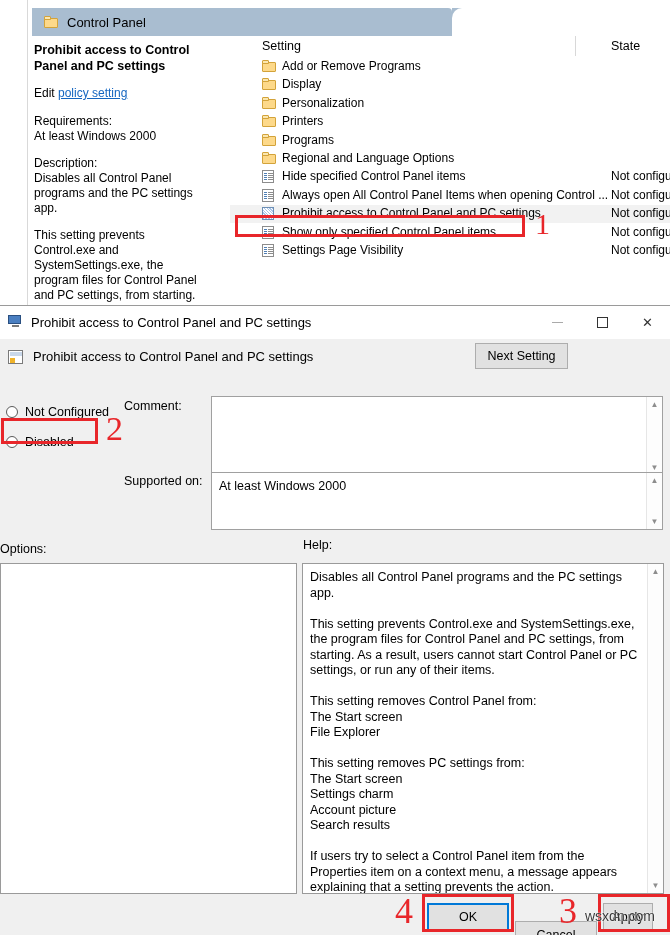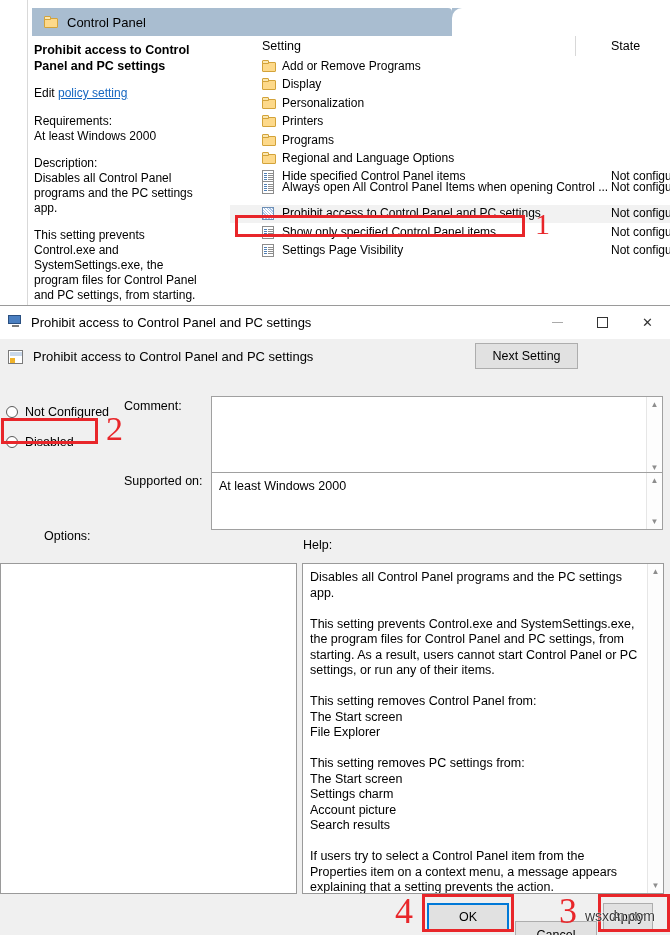"Always open All Control Panel" div.list-row { top: 143px -> 151px }
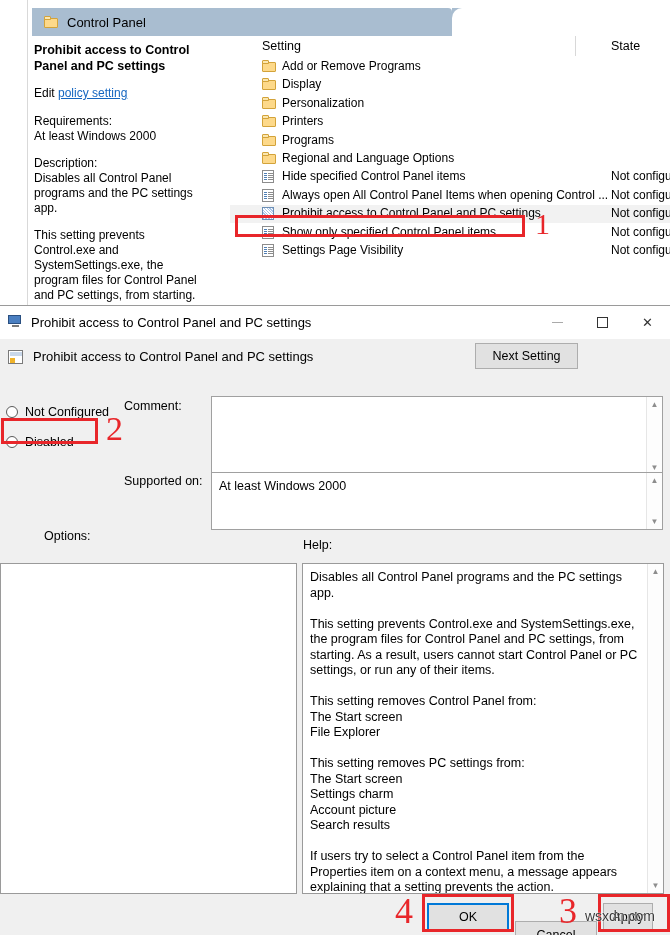"Next Setting" #btn-next { width: 103px -> 93px }
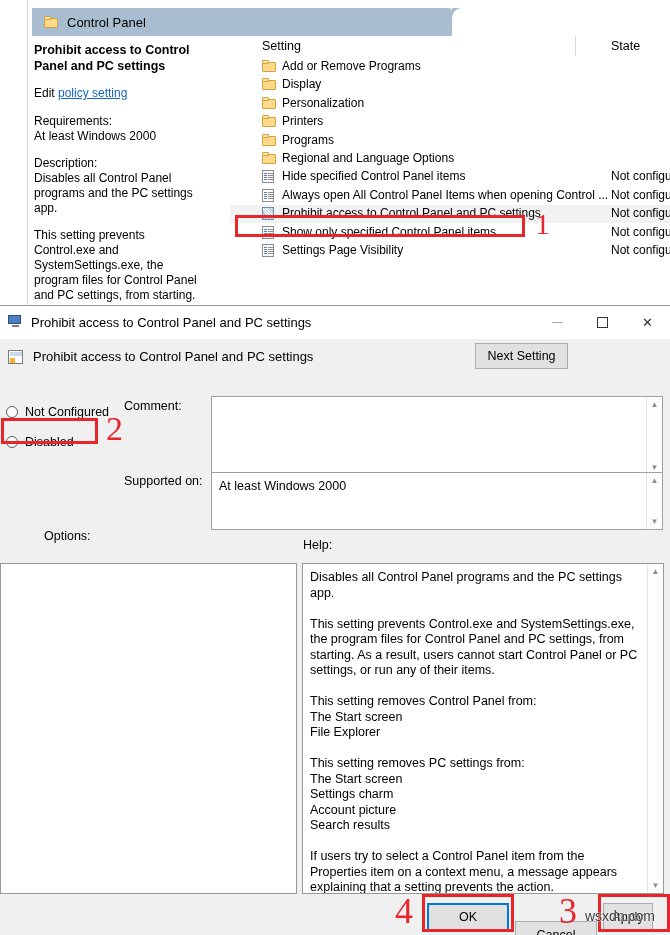"Options:" #lbl-options { padding-left: 44px -> none; top: 223px -> 236px }
